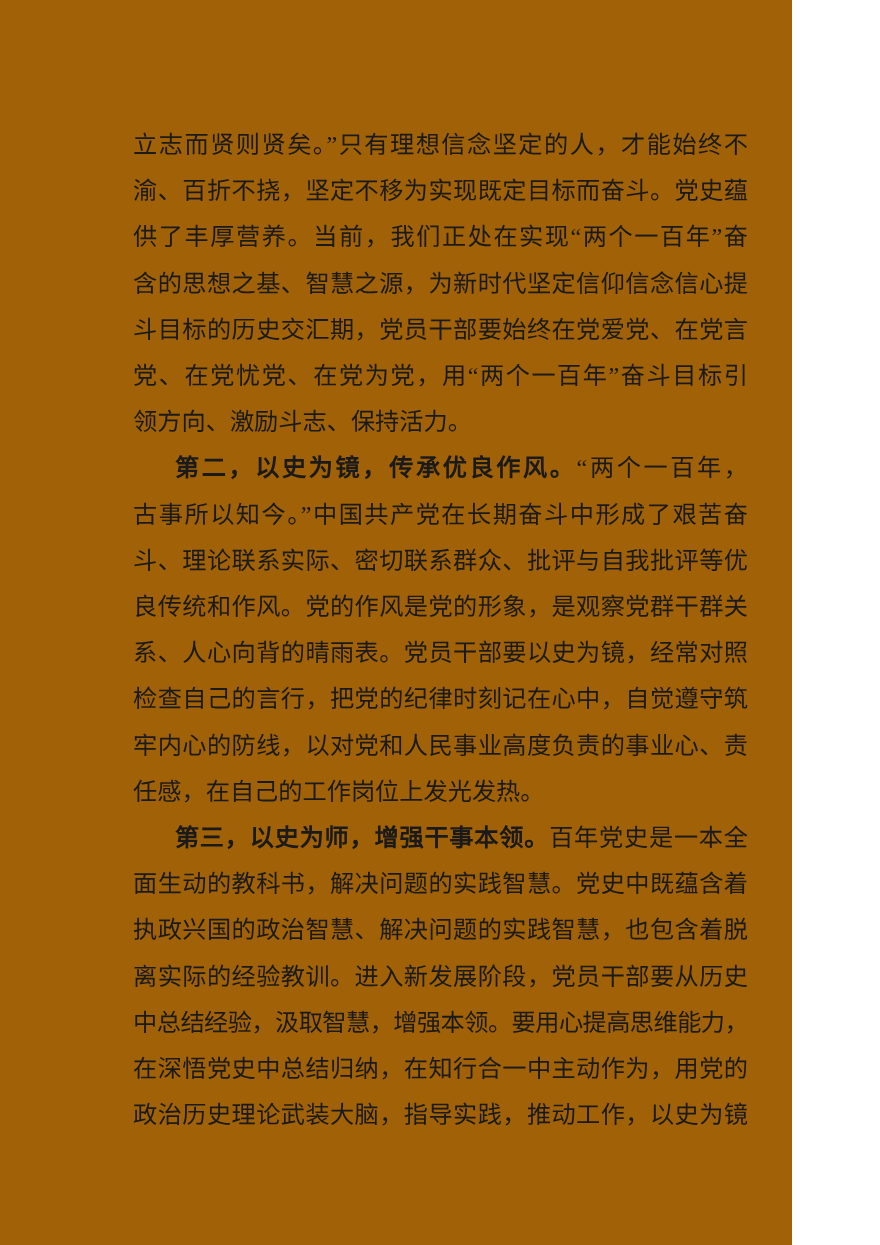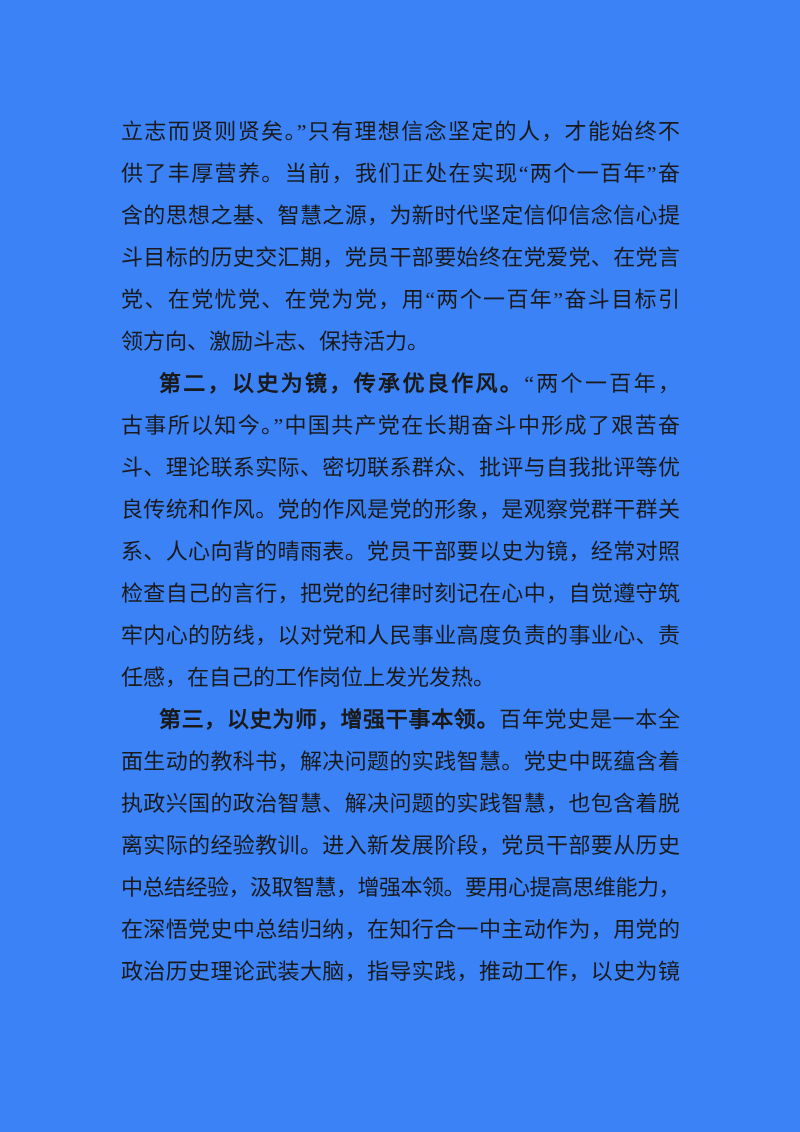"立志而贤则贤矣。”只有理想信念坚定的人，才能始终不" .page { background: #3b82f6 -> #a16207; width: 800px -> 720px }
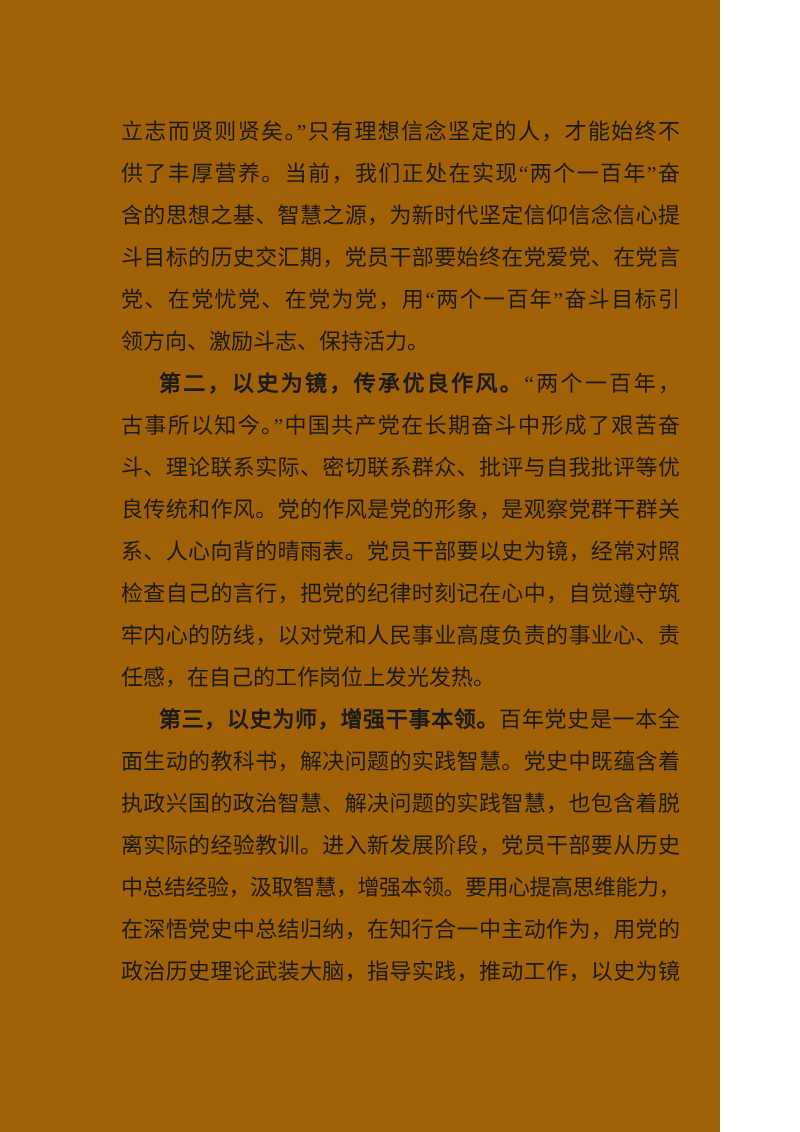"渝、百折不挠，坚定不移为实现既定目标而奋斗。党史蕴" div.line { html: none -> <div>渝、百折不挠，坚定不移为实现既定目标而奋斗。党史蕴</div> }
